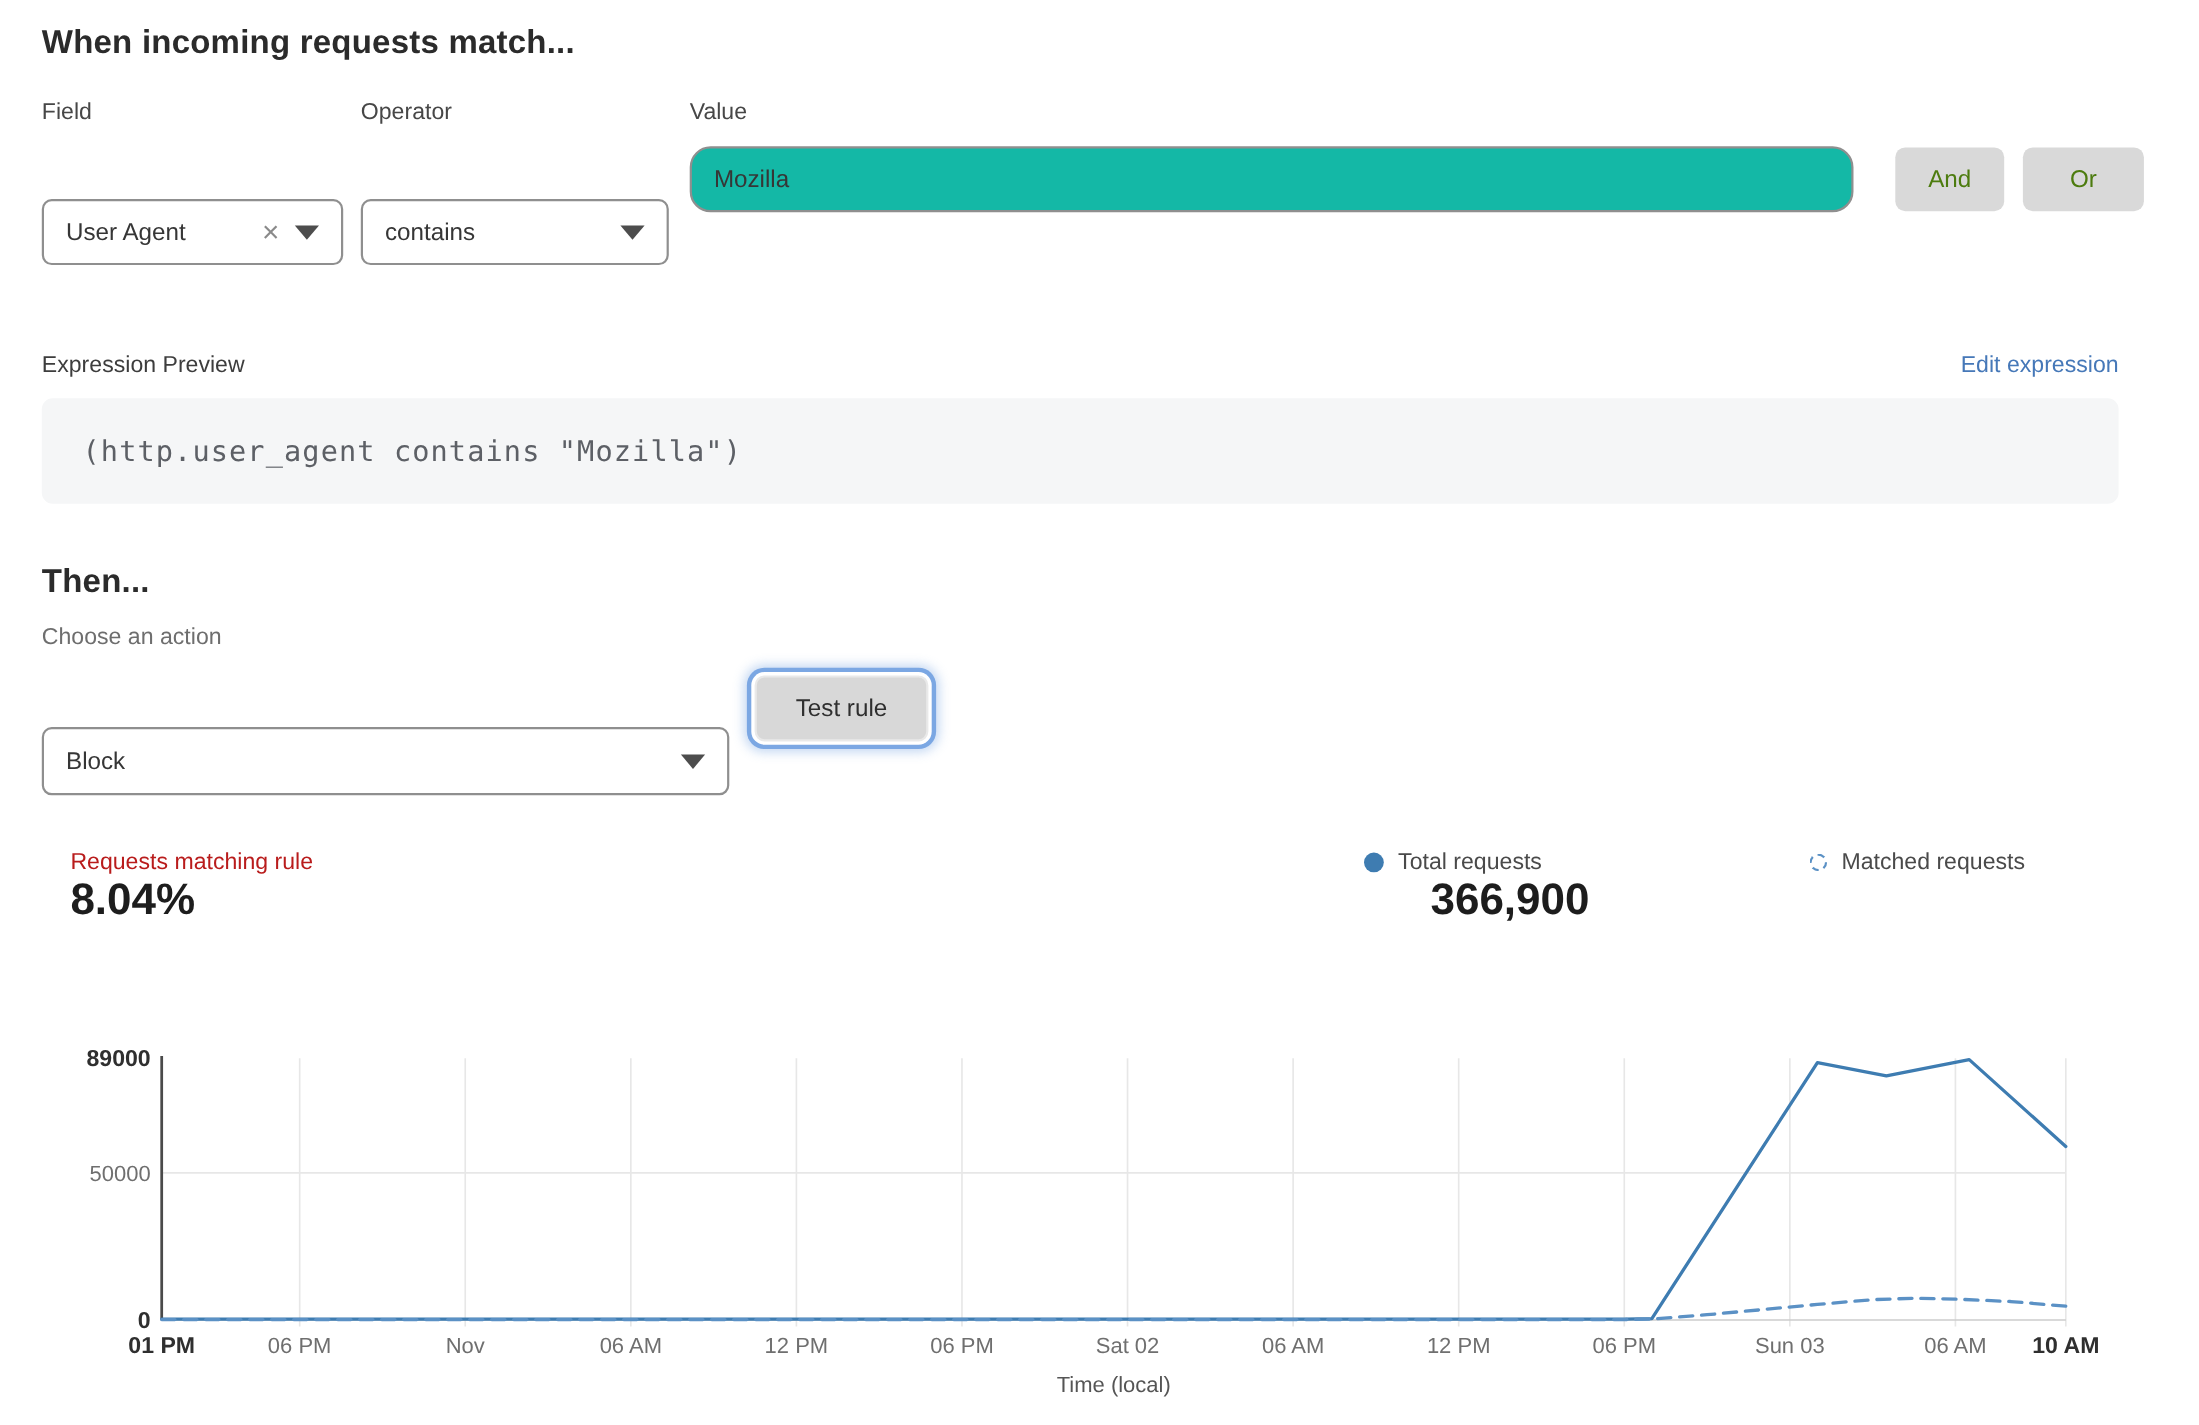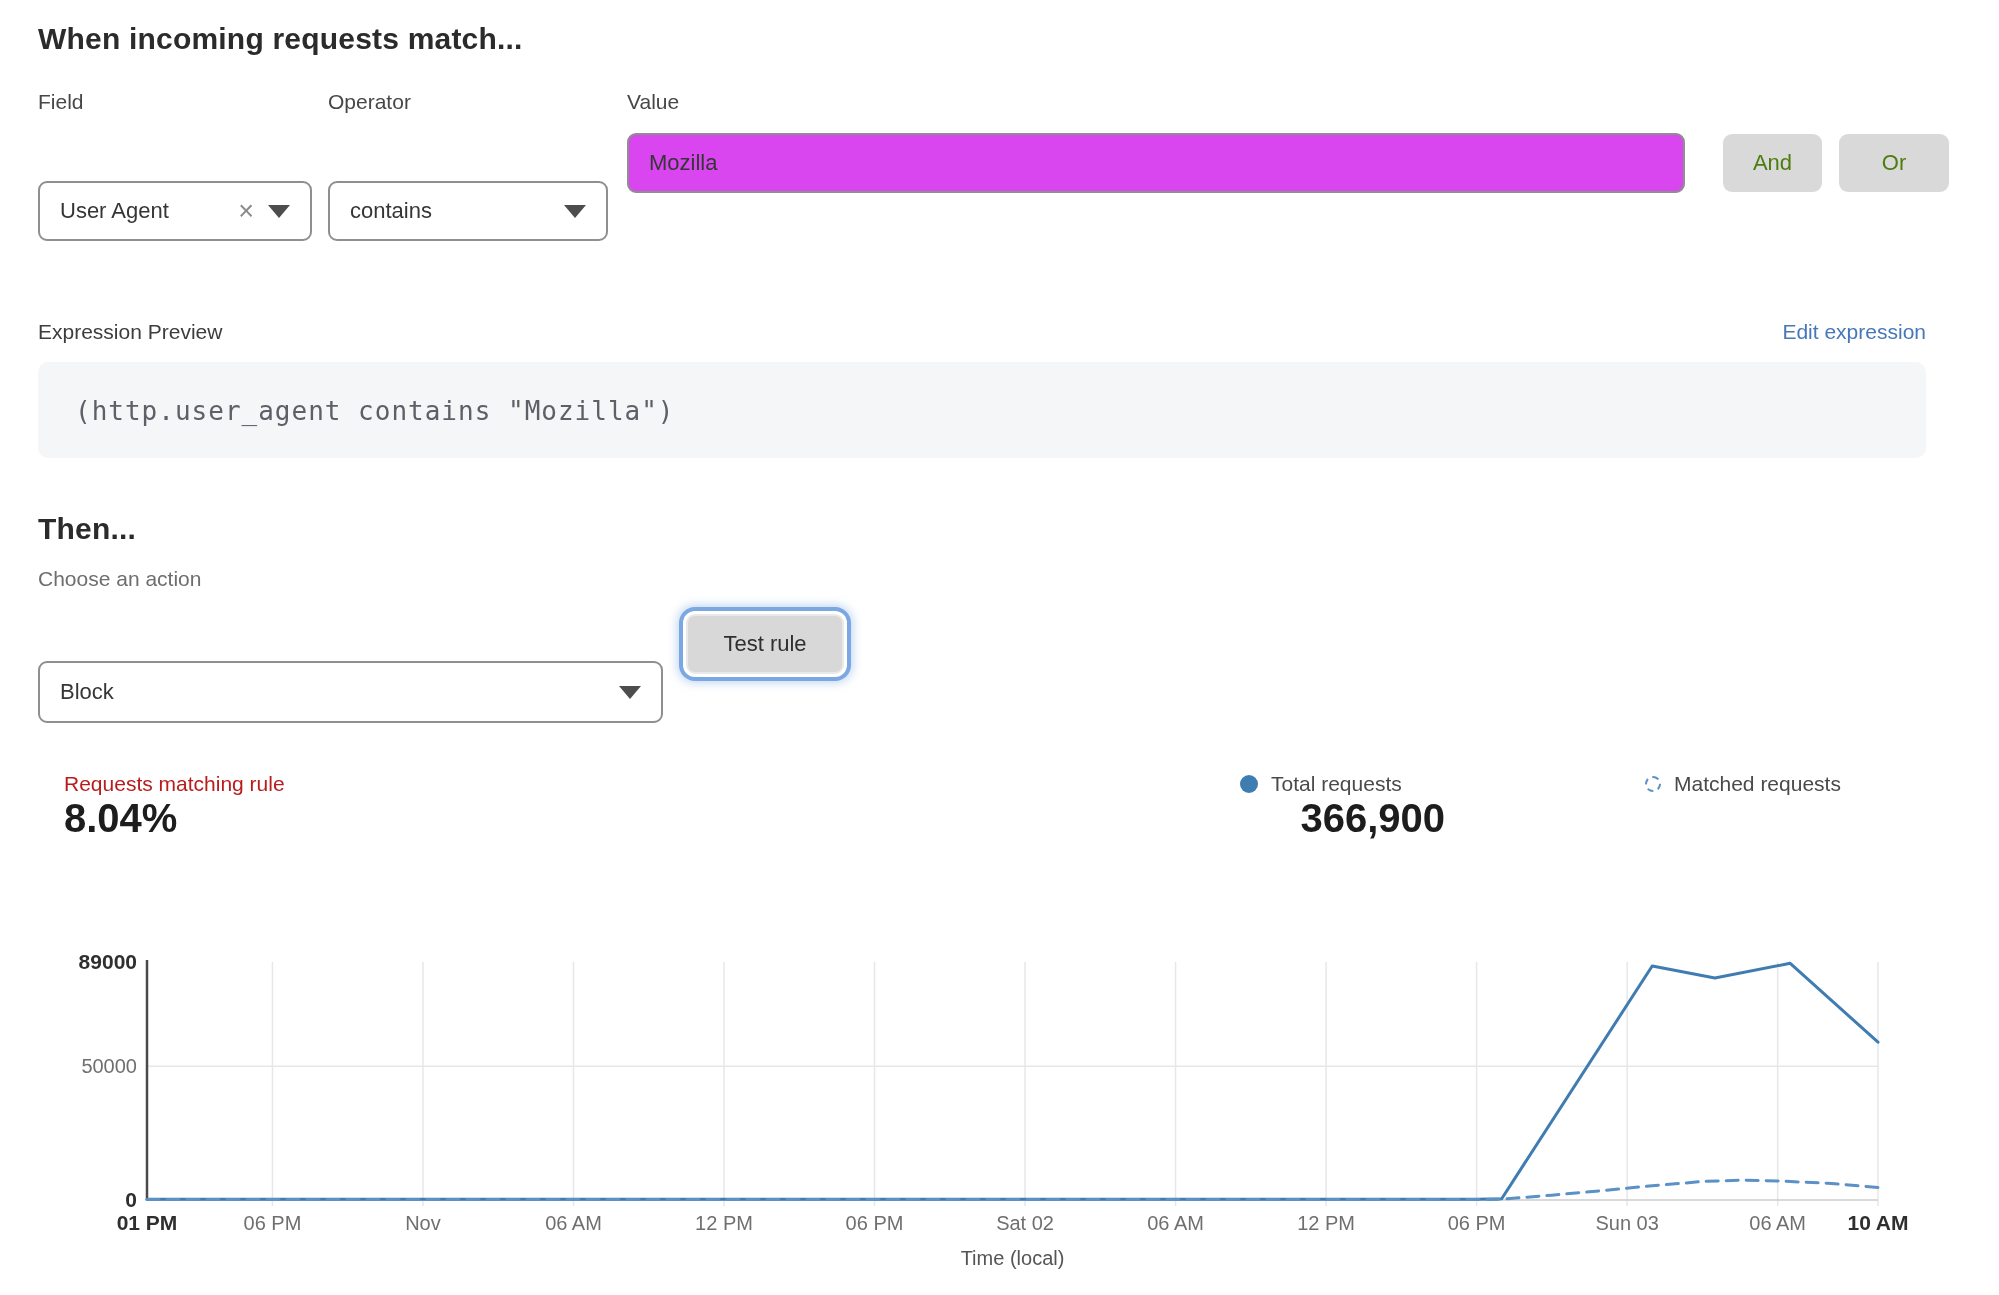"Mozilla" .text-input { background: #d946ef -> #14b8a6; border-radius: 9px -> 19px }
